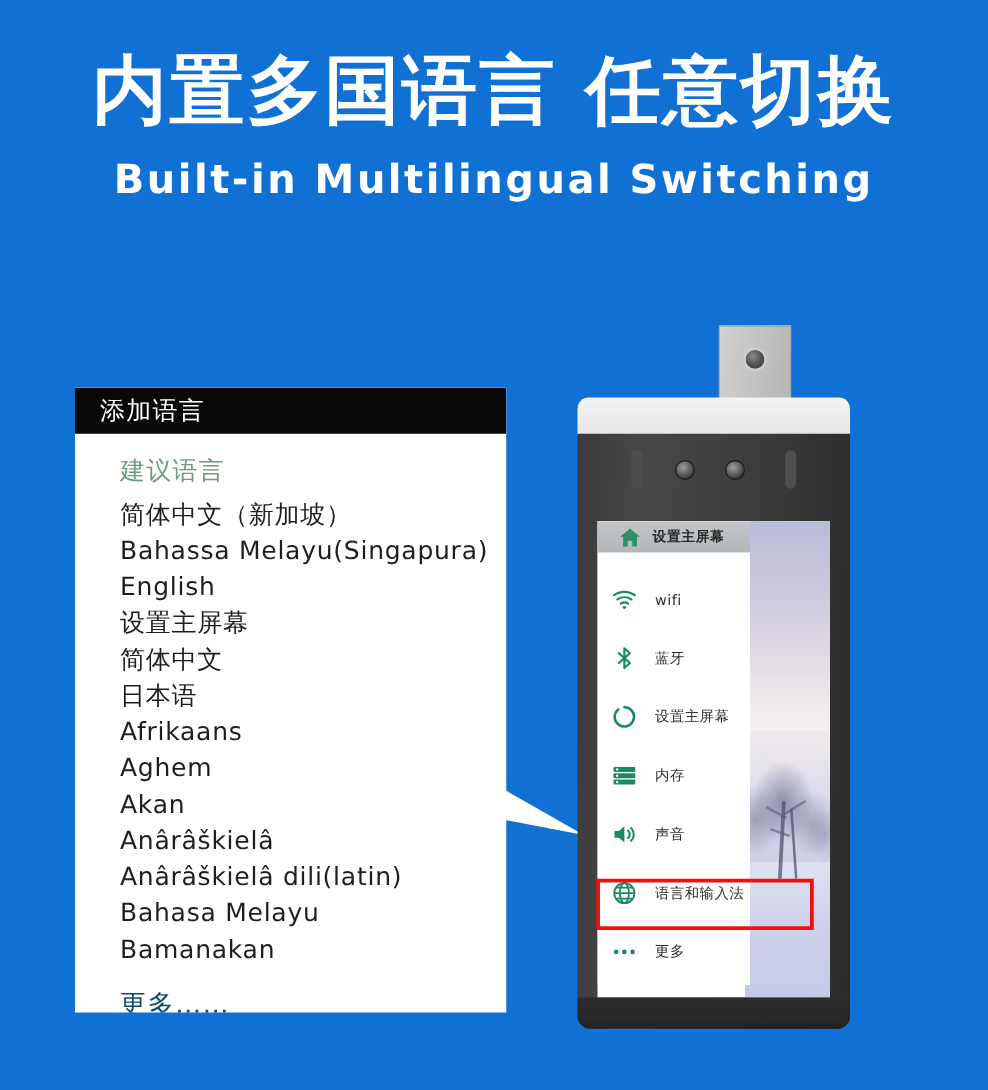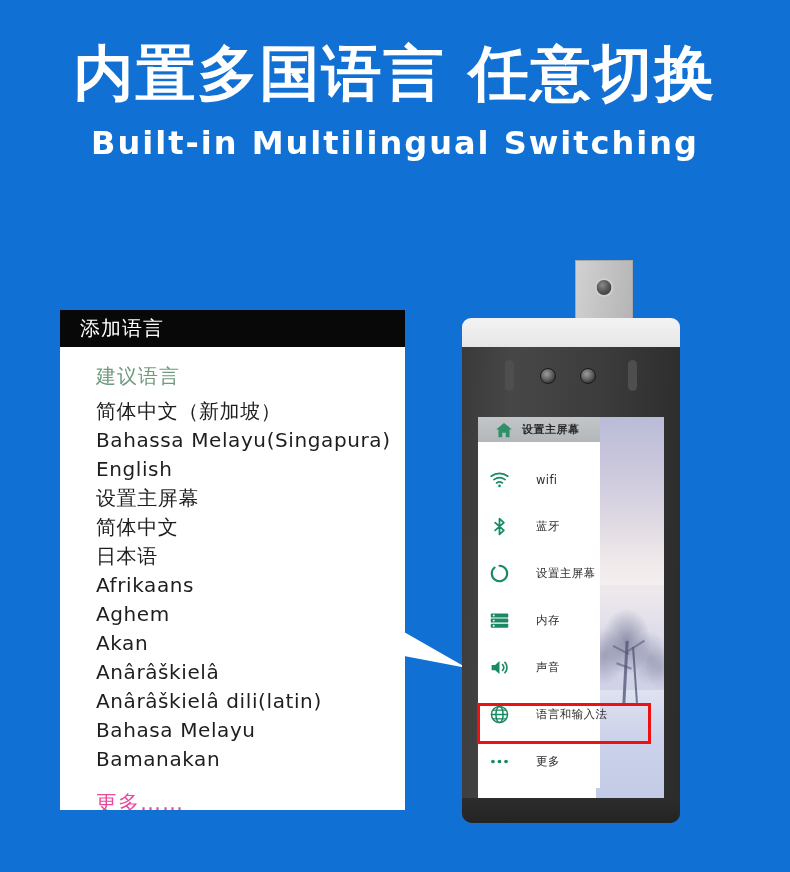"wifi" .menu-item { gap: 26px -> 14px }
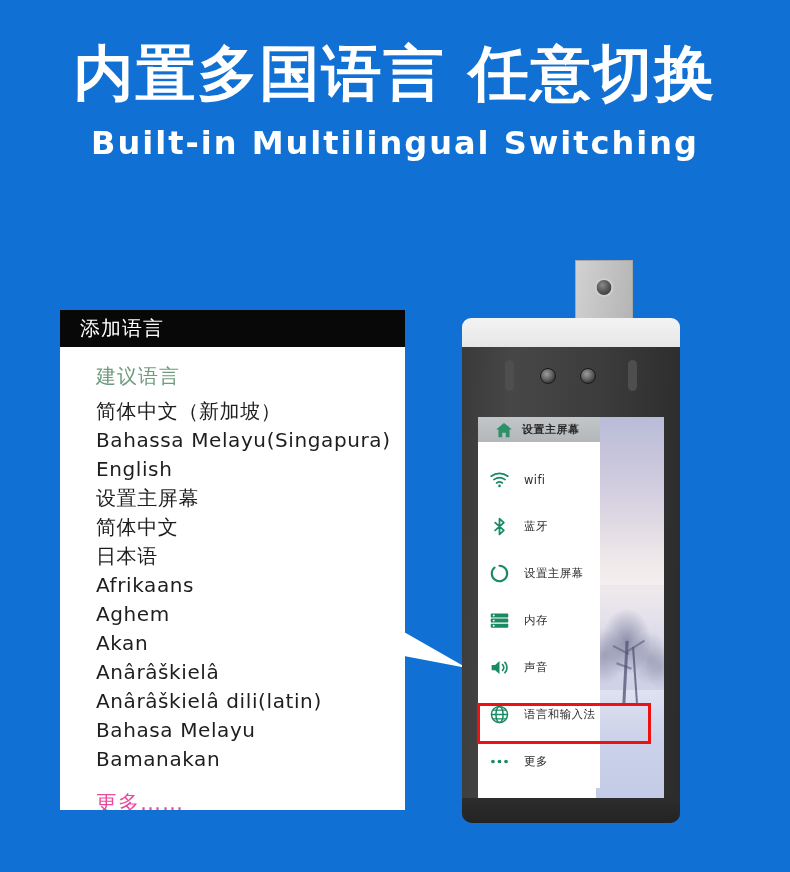"更多……" .lang-more { color: #ec4899 -> #0c4a6e }
